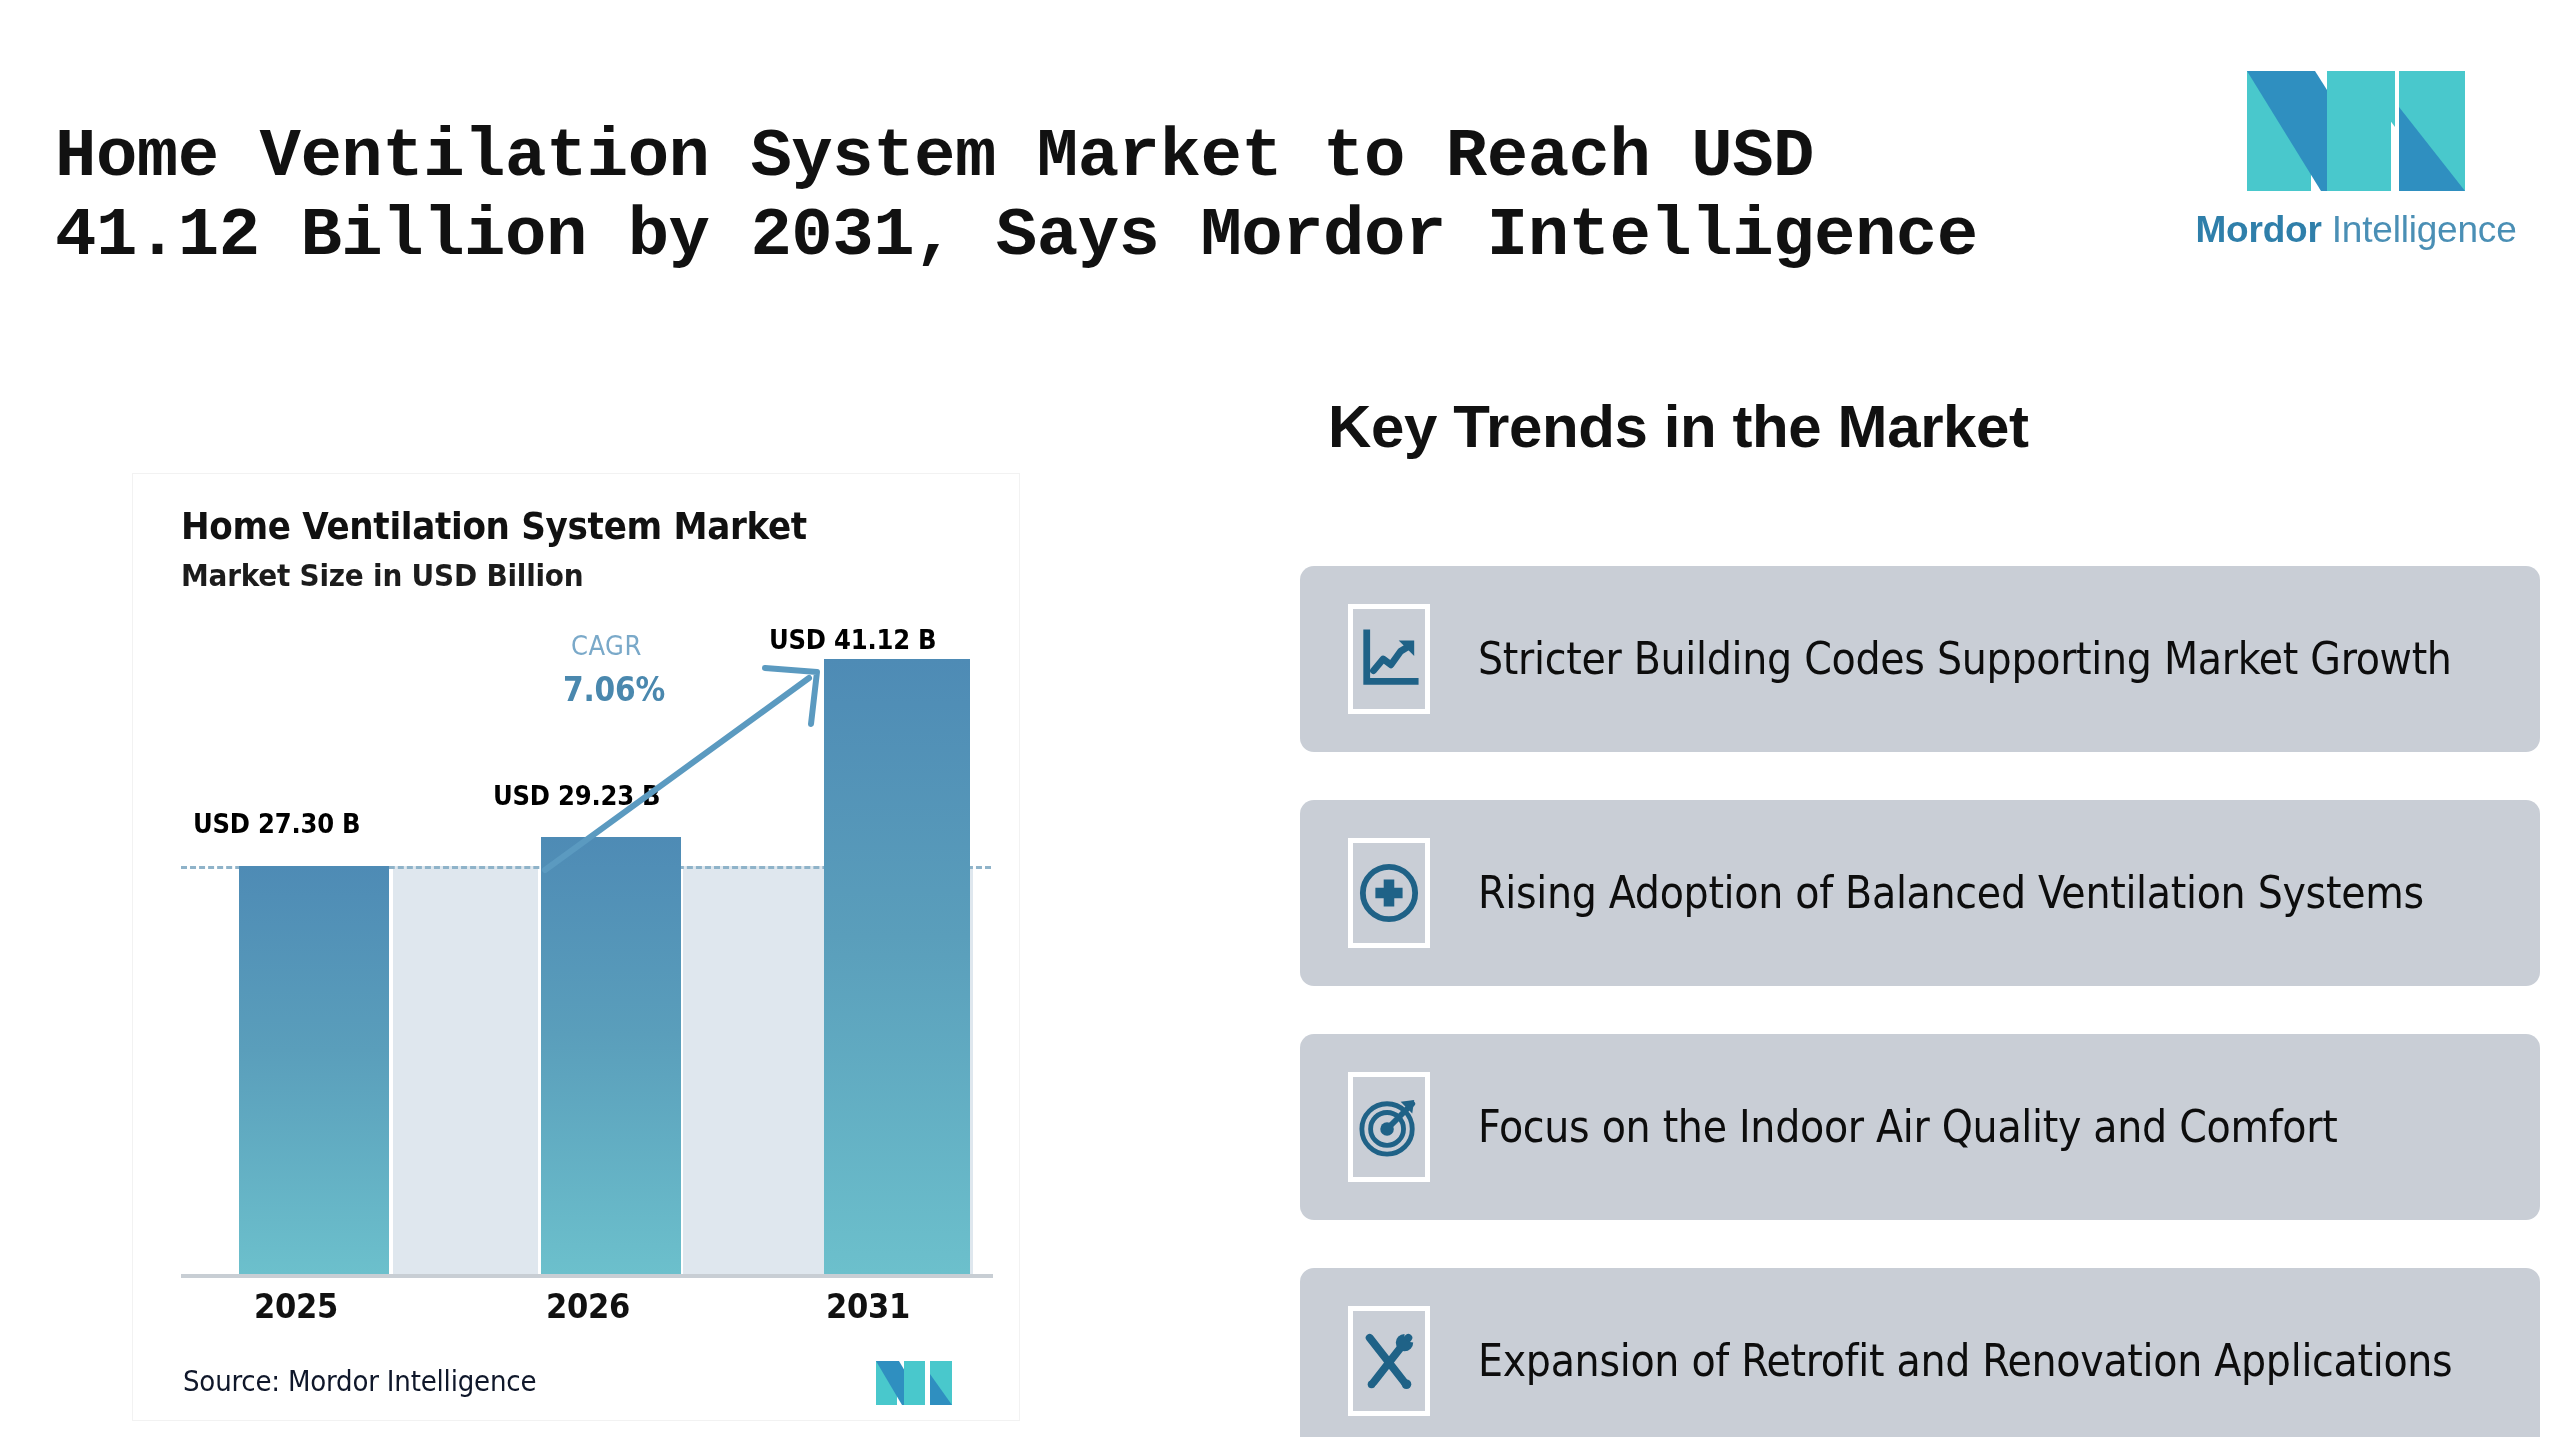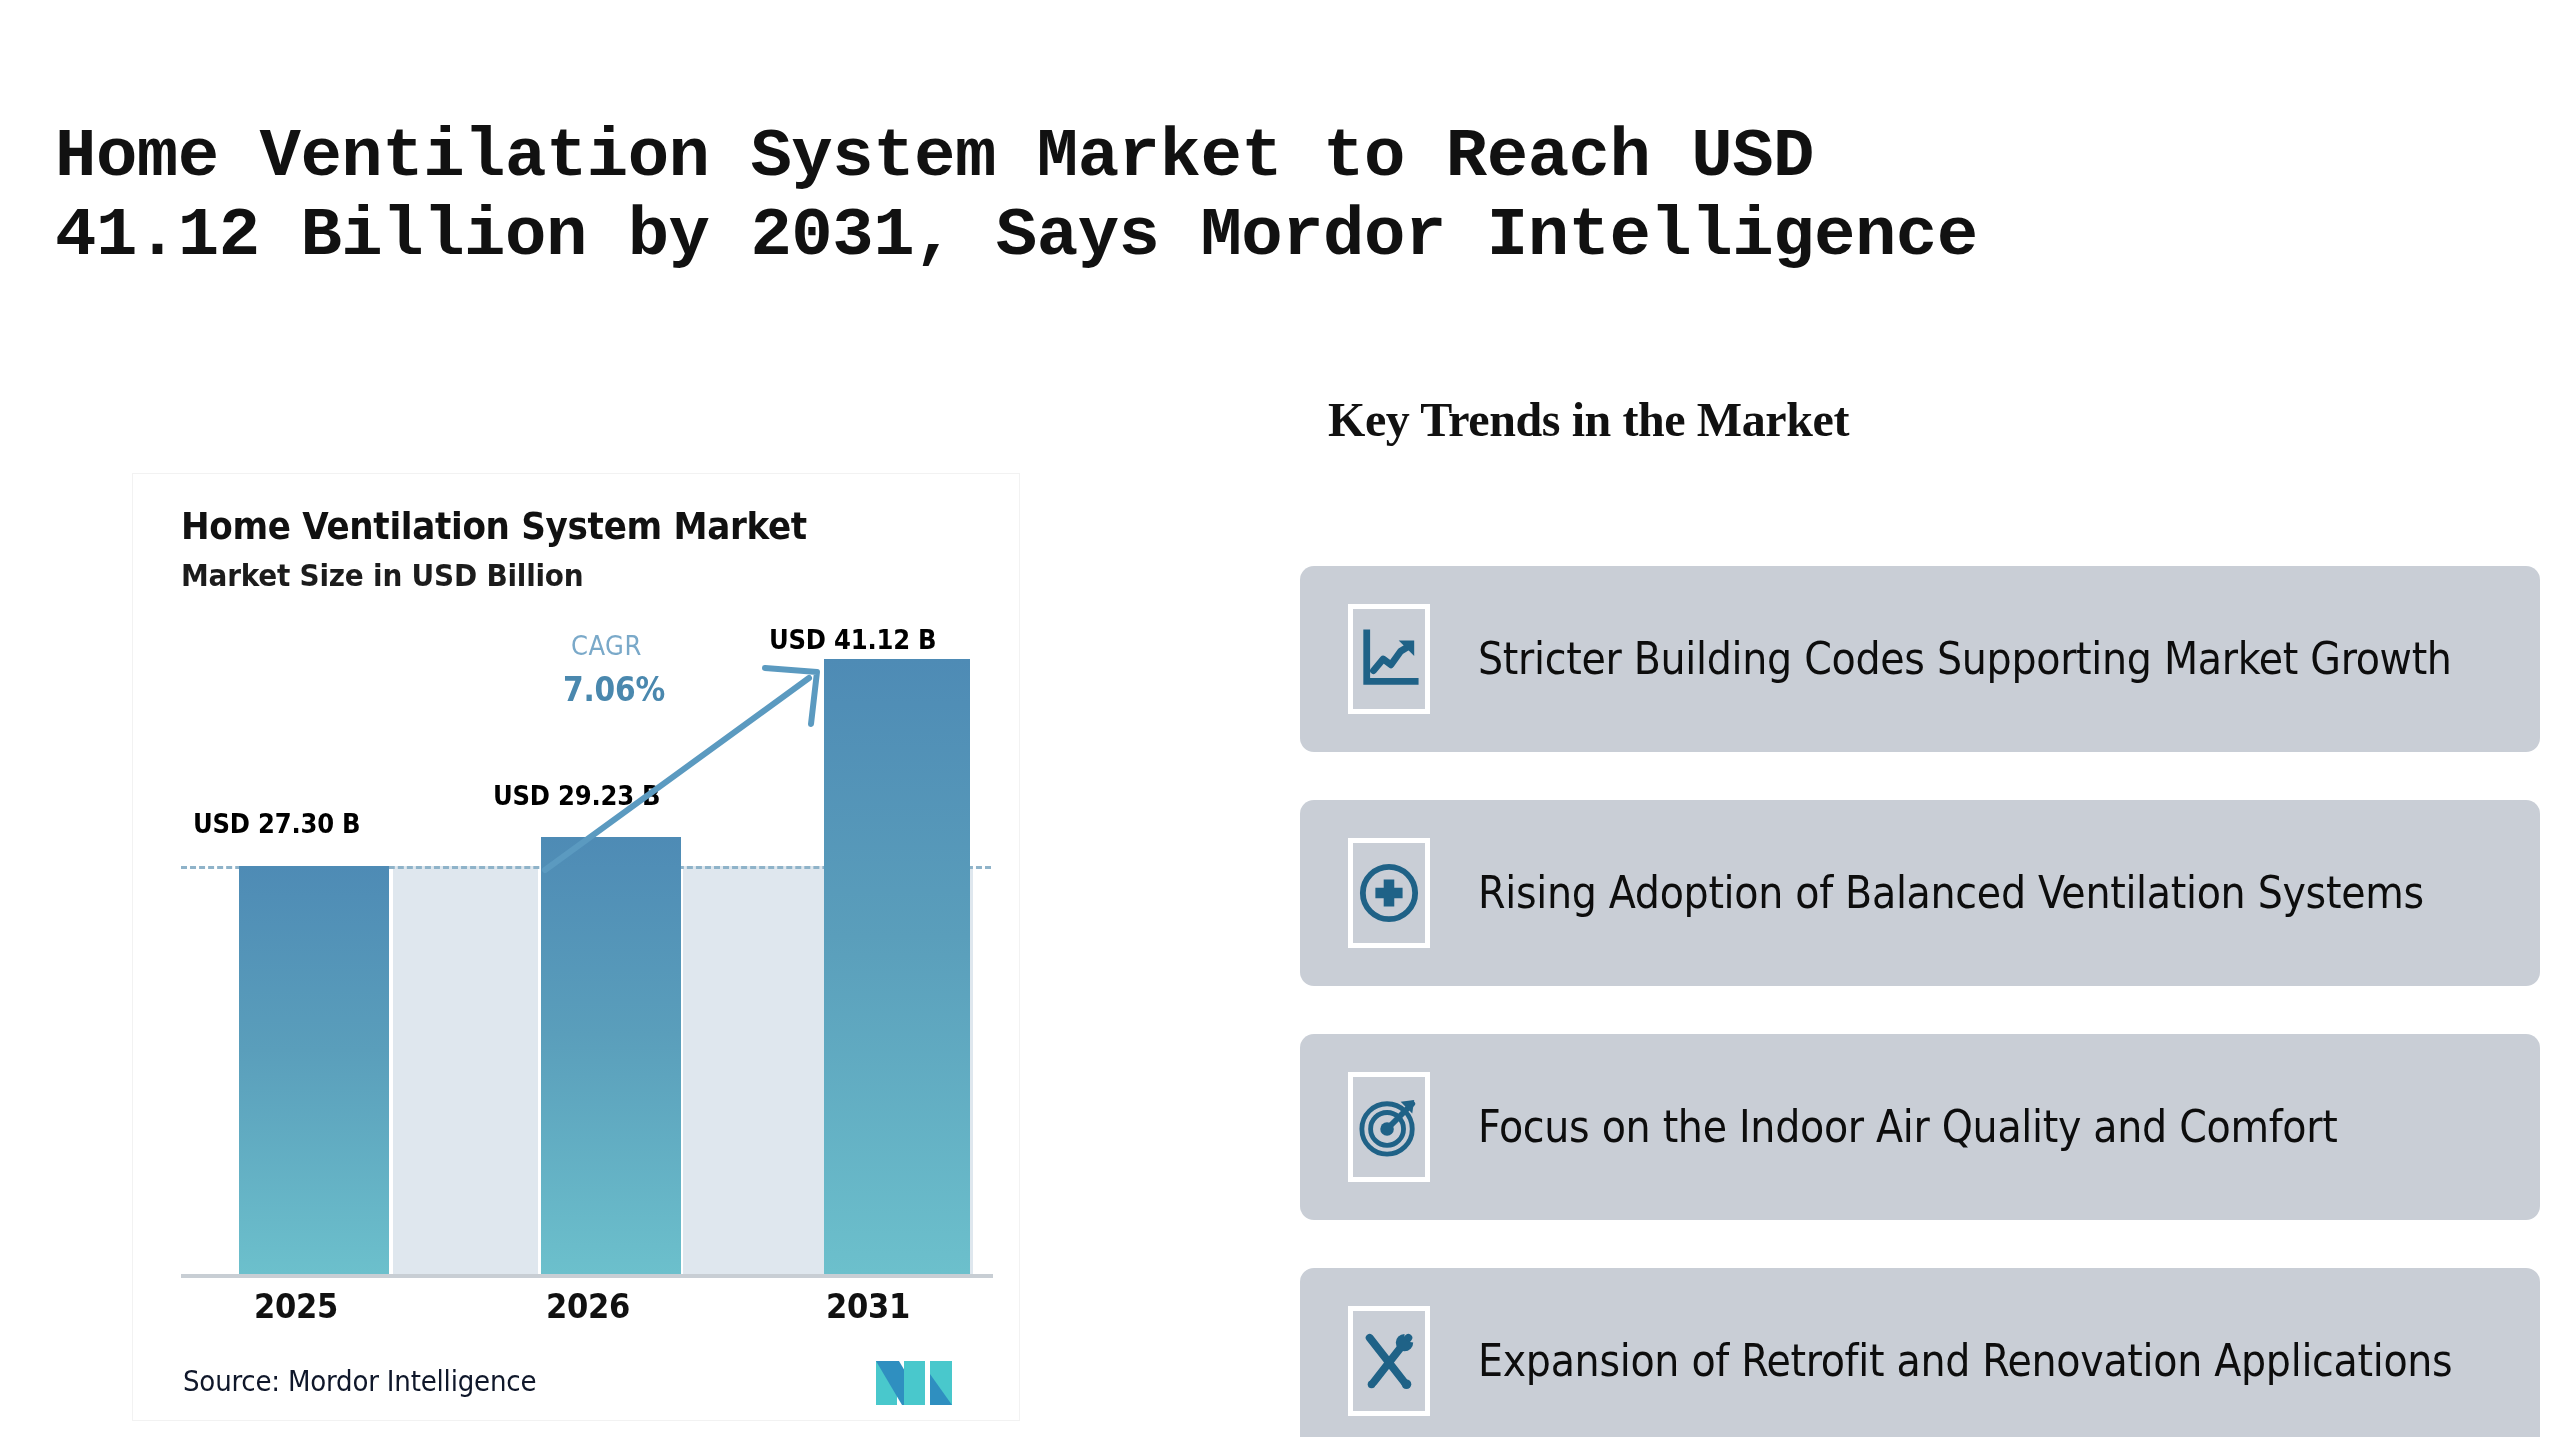"Mordor Intelligence" div.logo-box { html: none -> <div> <svg> <polygon></polygon> <polygon></polygon> <polygon></polygon> <polygon></polygon> <polygon></polygon> <polygon></polygon> </svg> <div> <span>Mordor</span><span> Intelligence</span> </div> </div> }
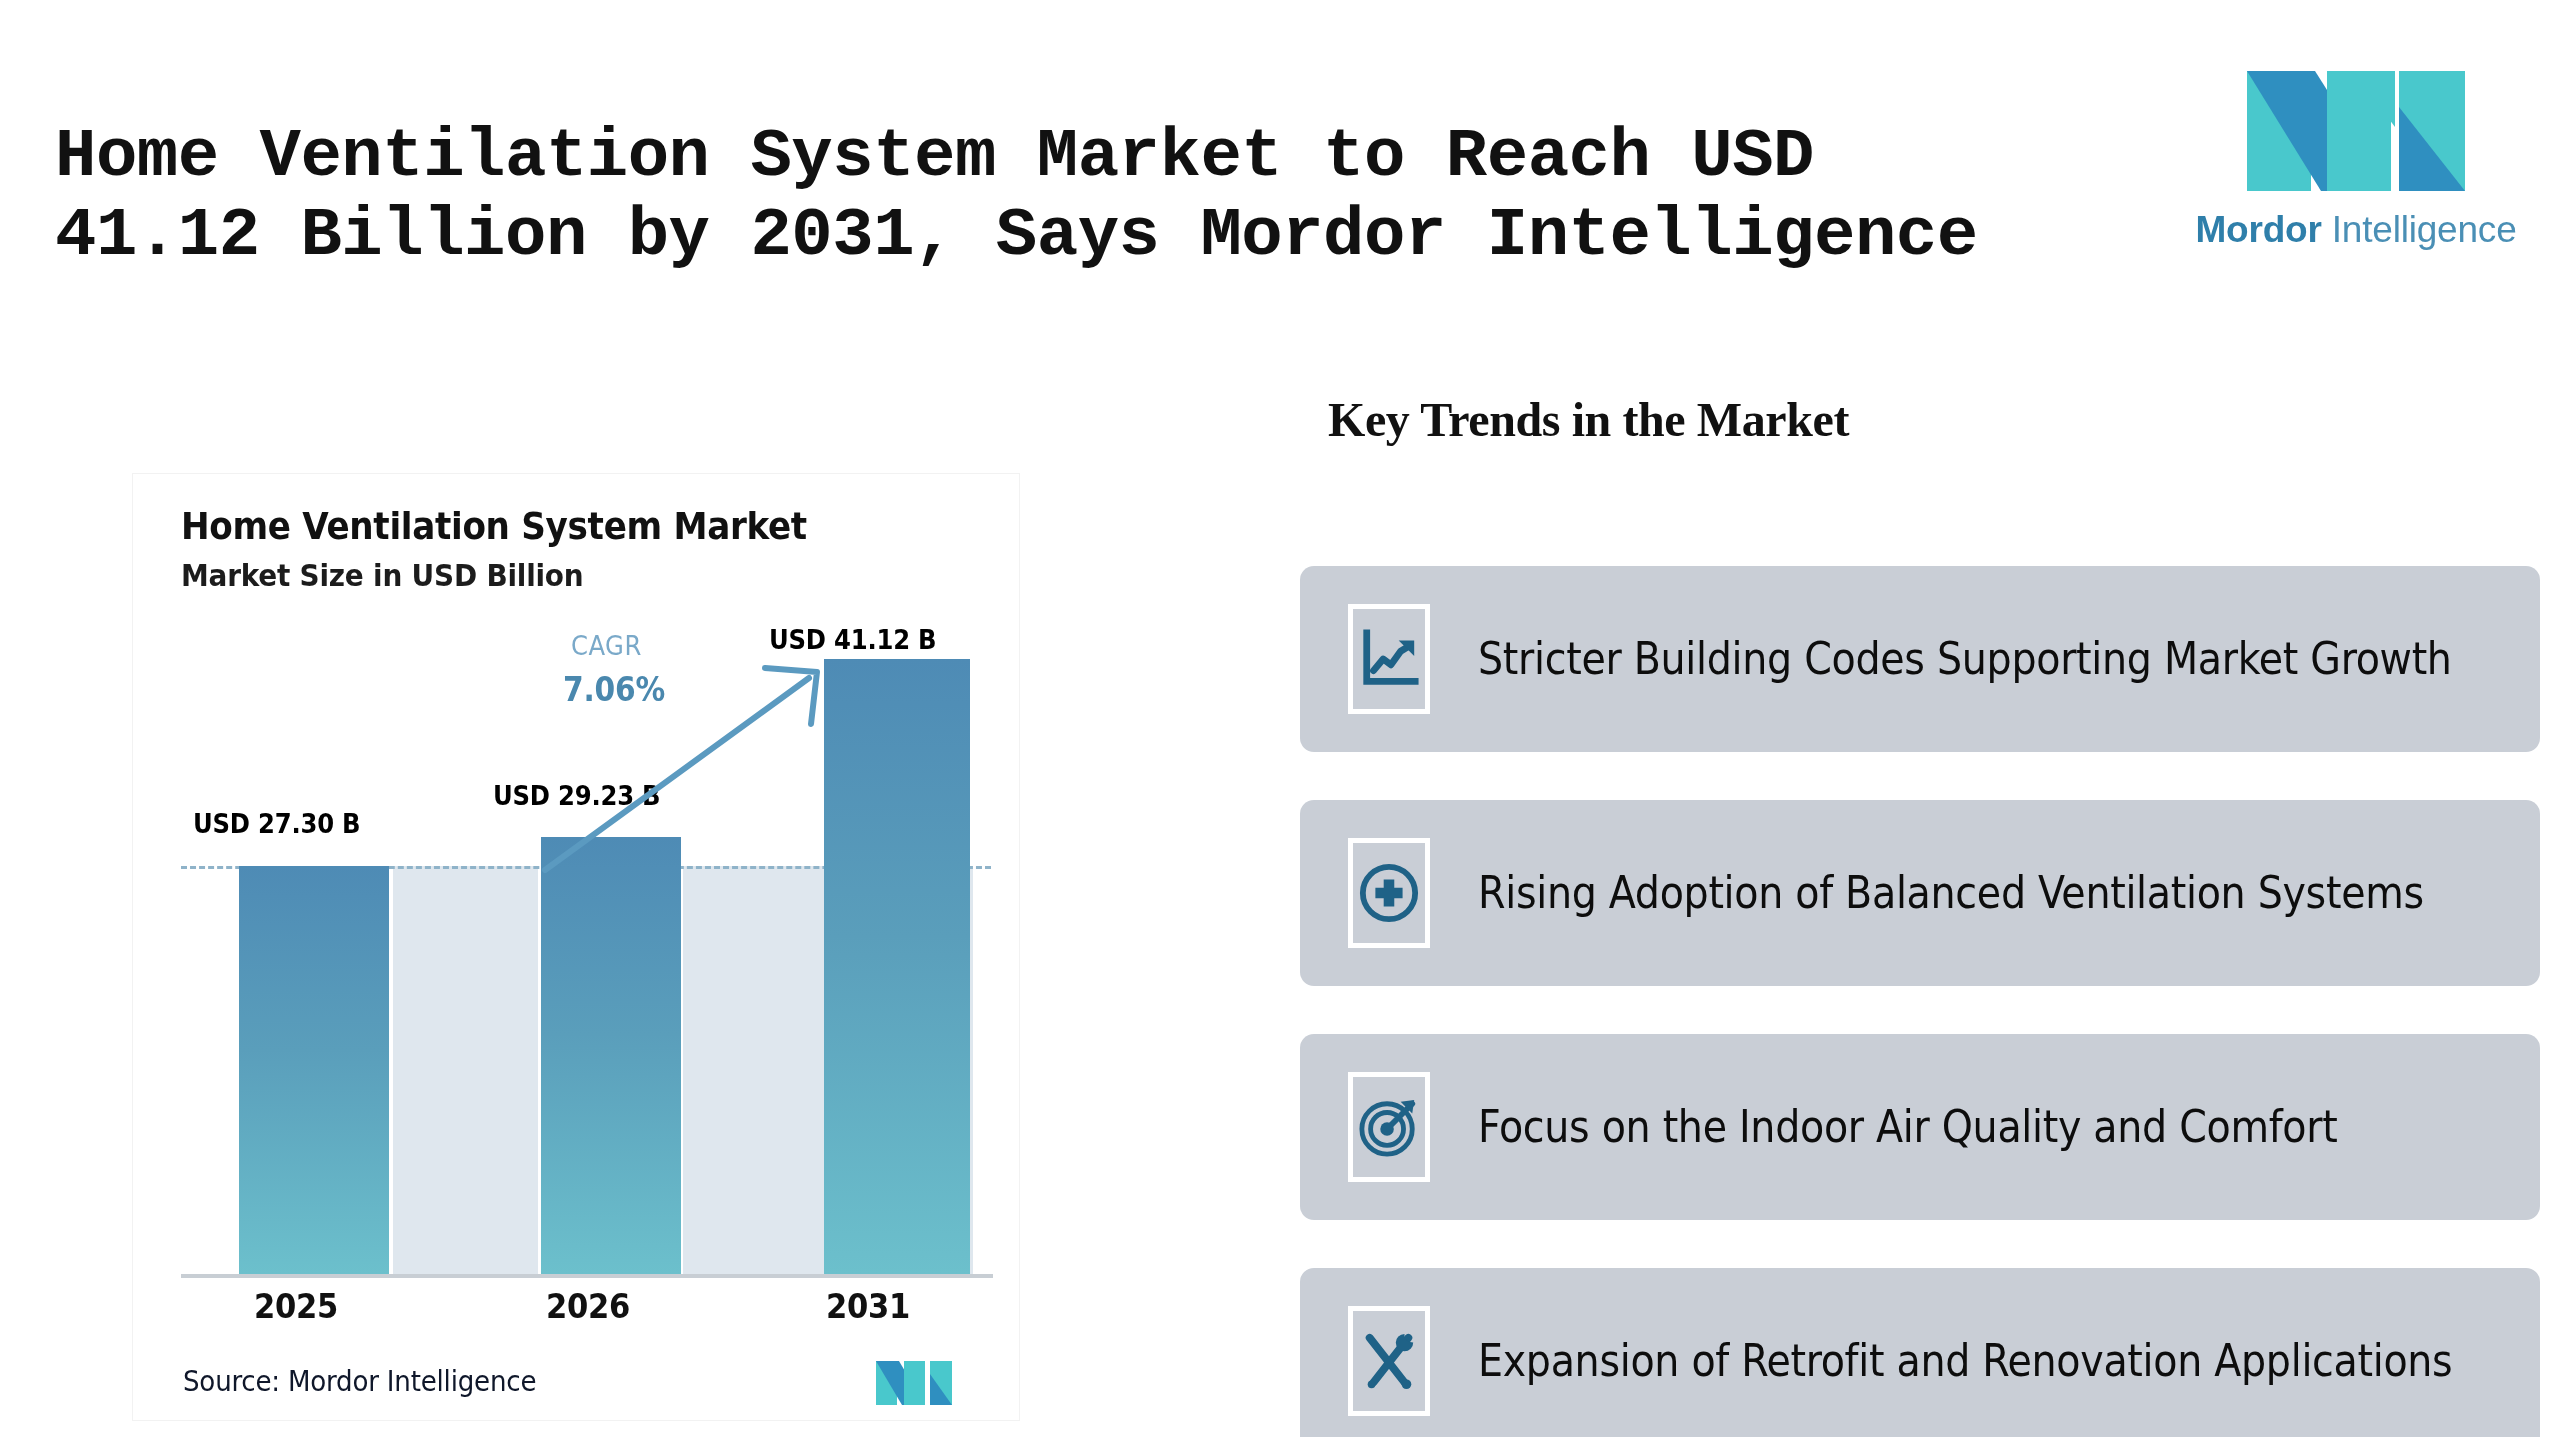"Key Trends in the Market" .trends-heading { font-family: Liberation Serif, serif -> Liberation Sans, sans-serif; font-size: 48px -> 60px }
